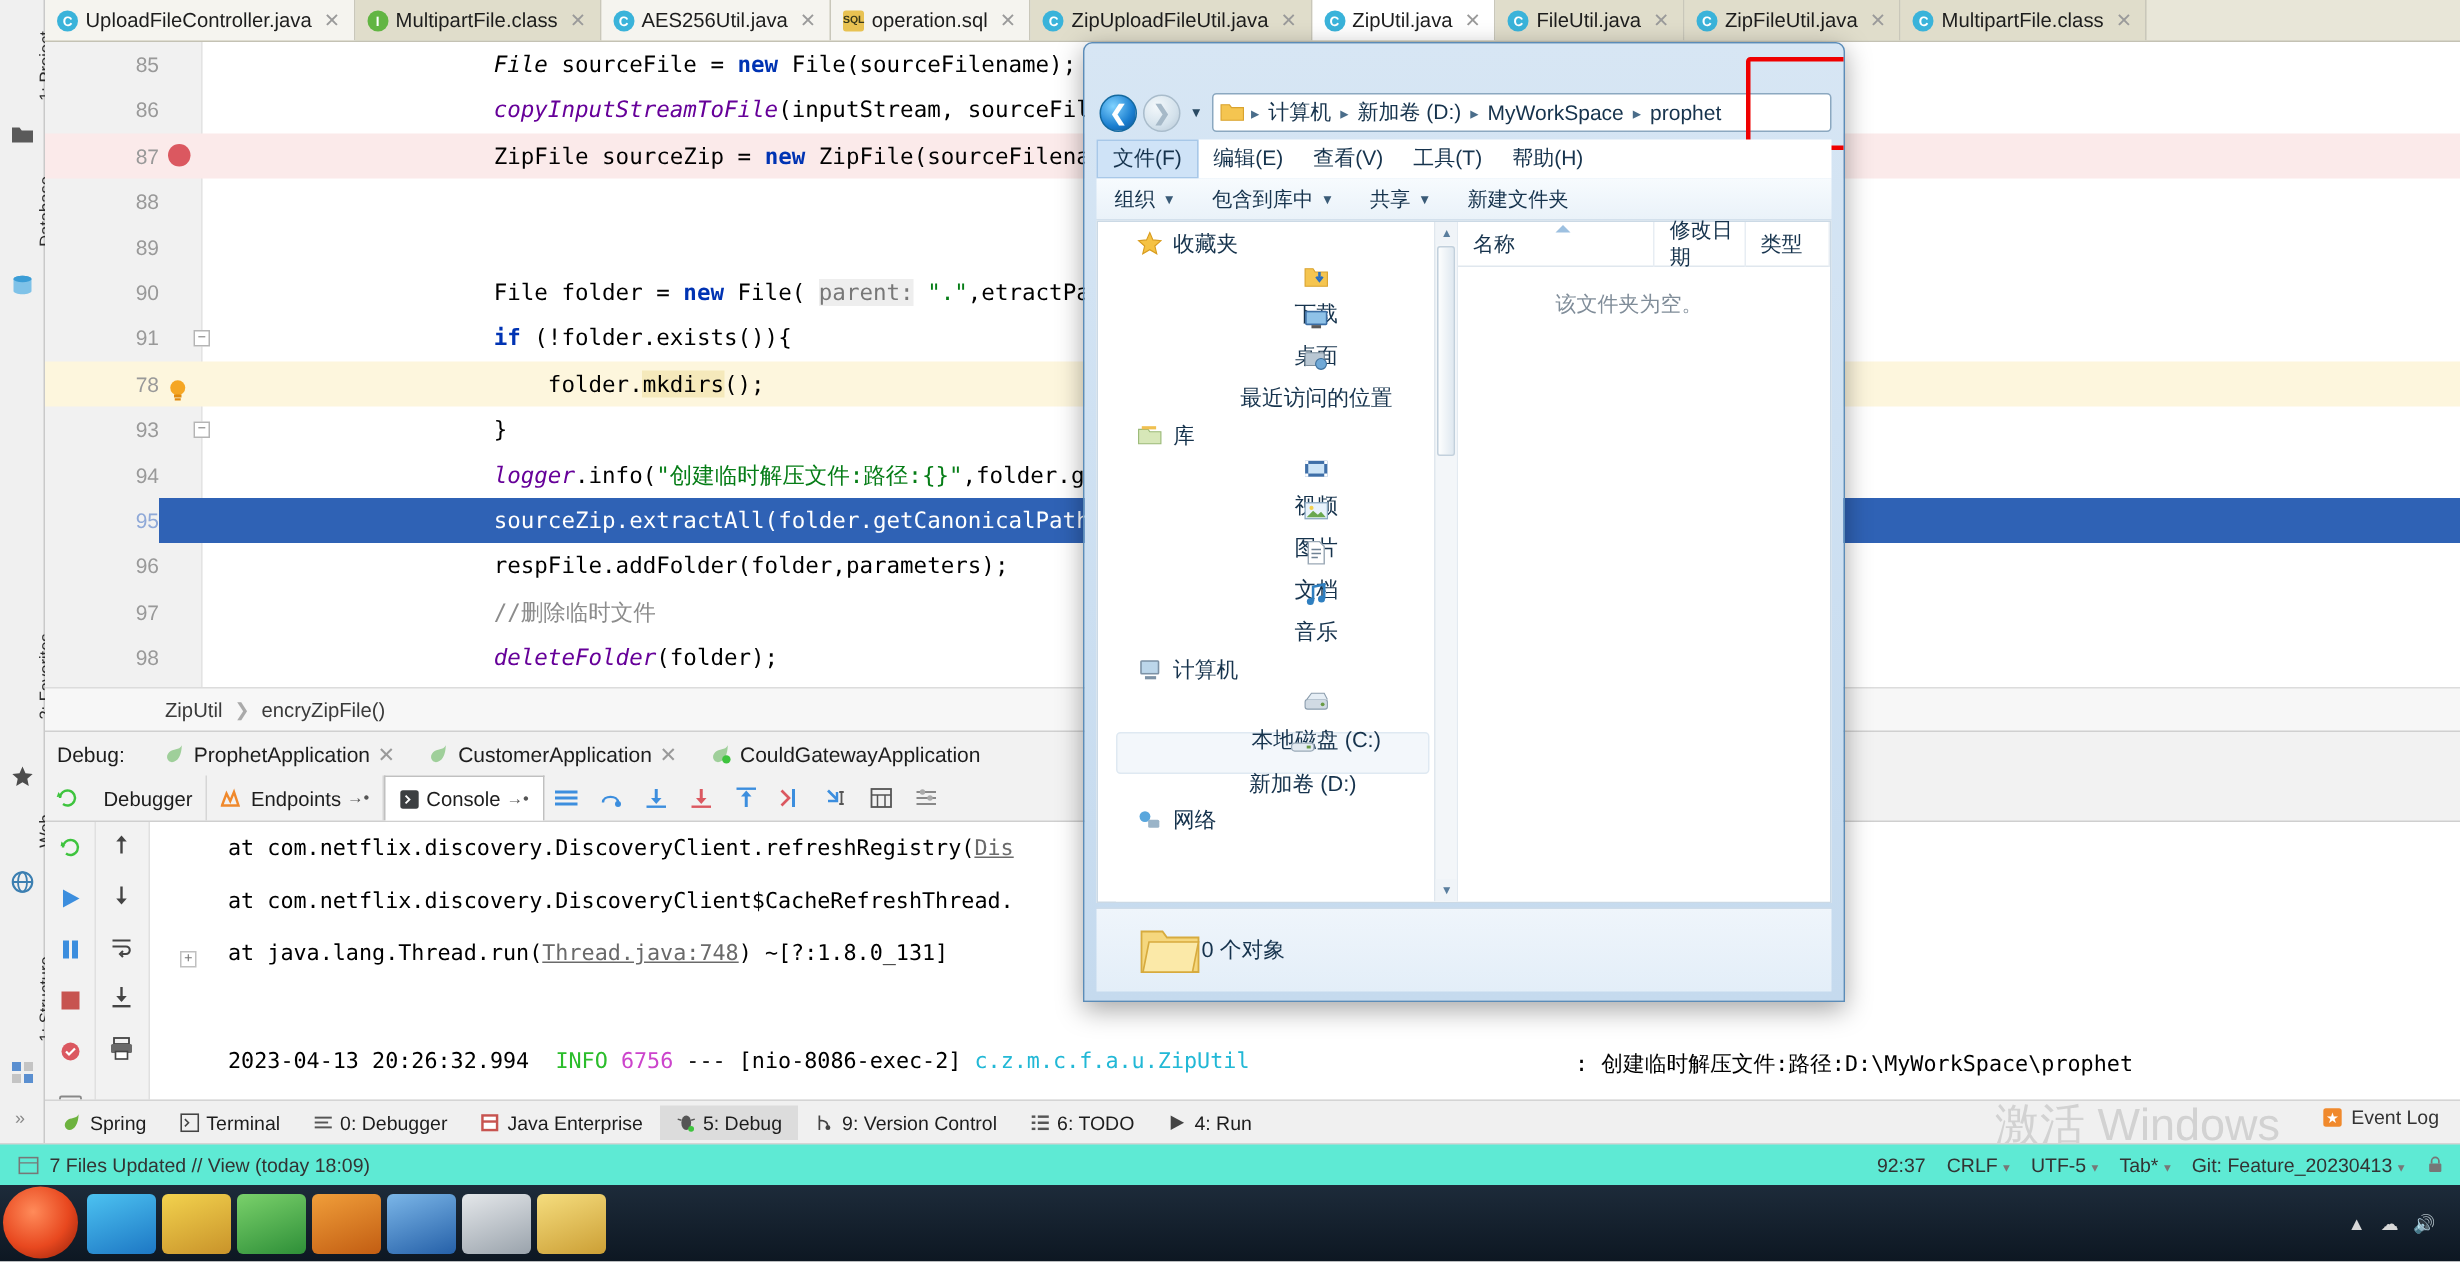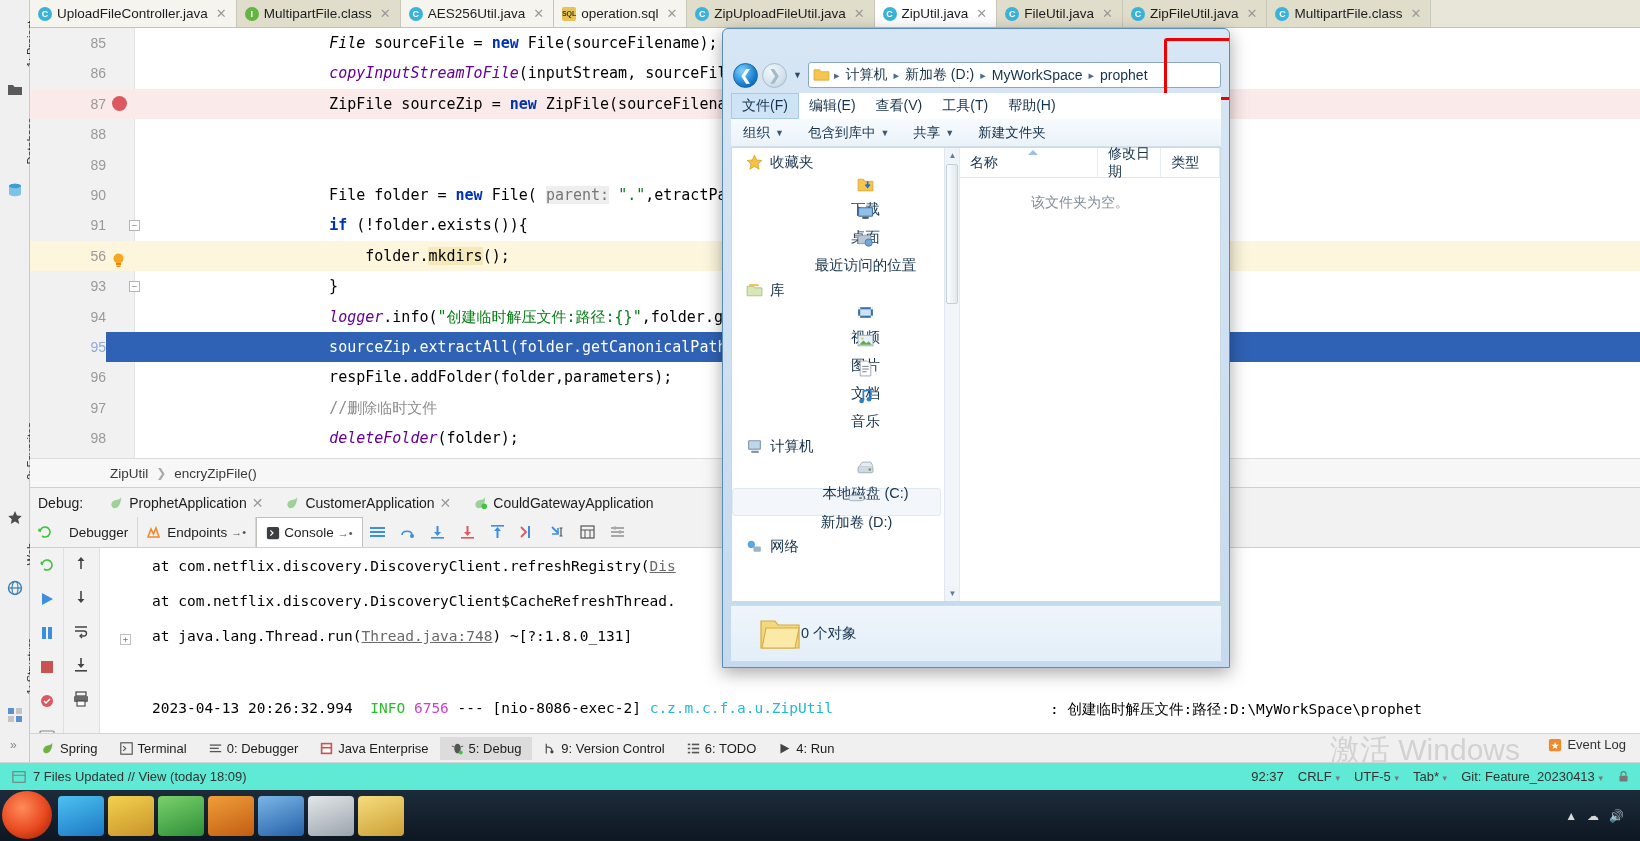"收藏夹" .exp-nav { margin-left: none -> 12px }
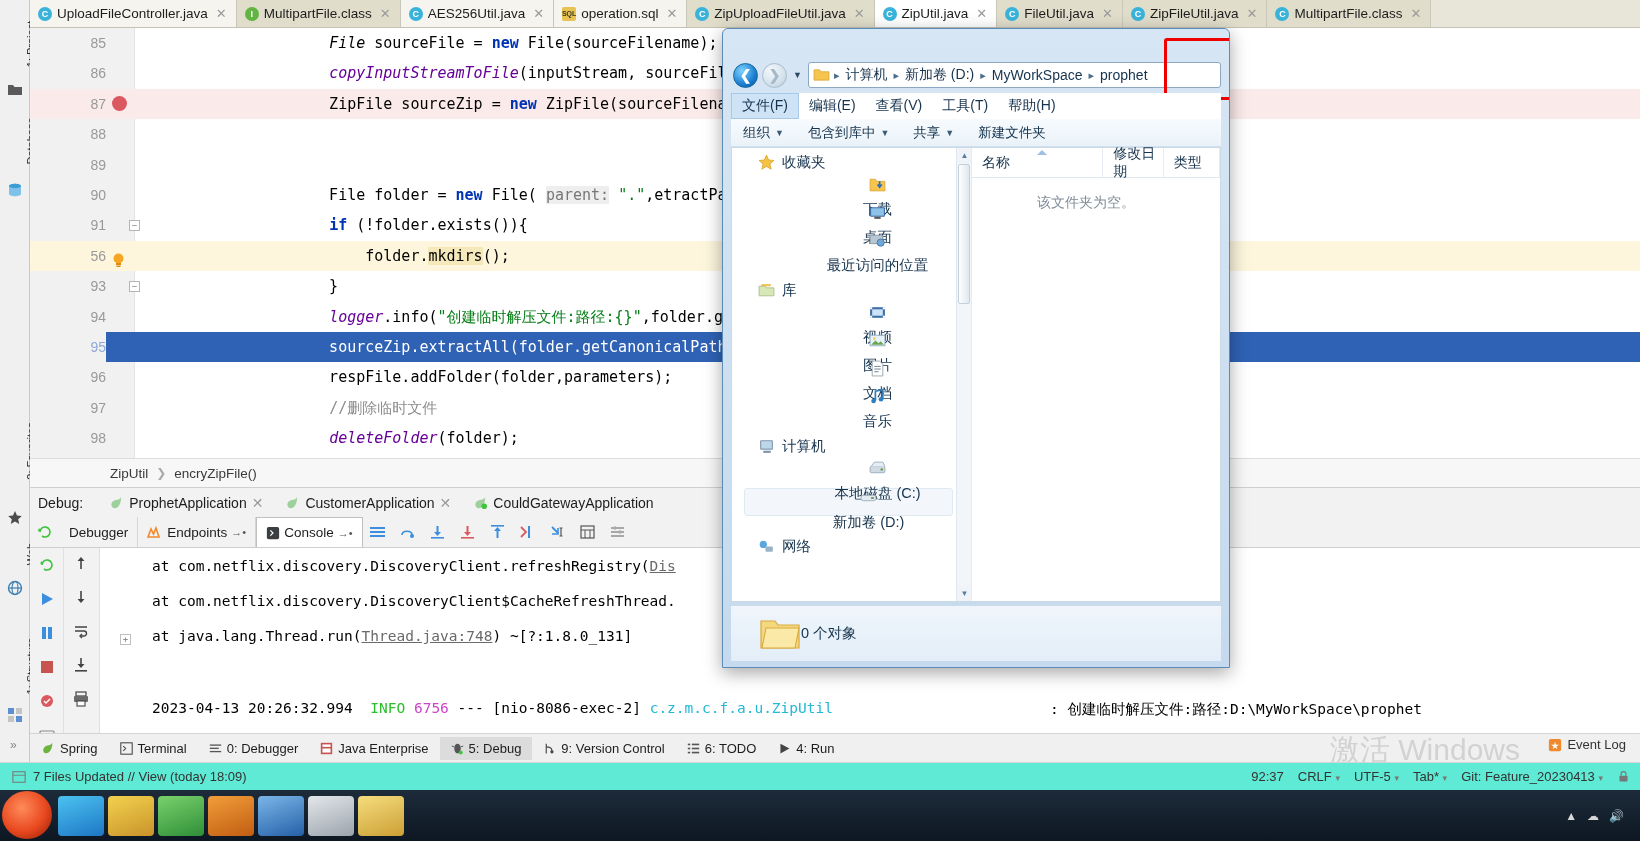"56" span.ln { text: 56 -> 78 }
